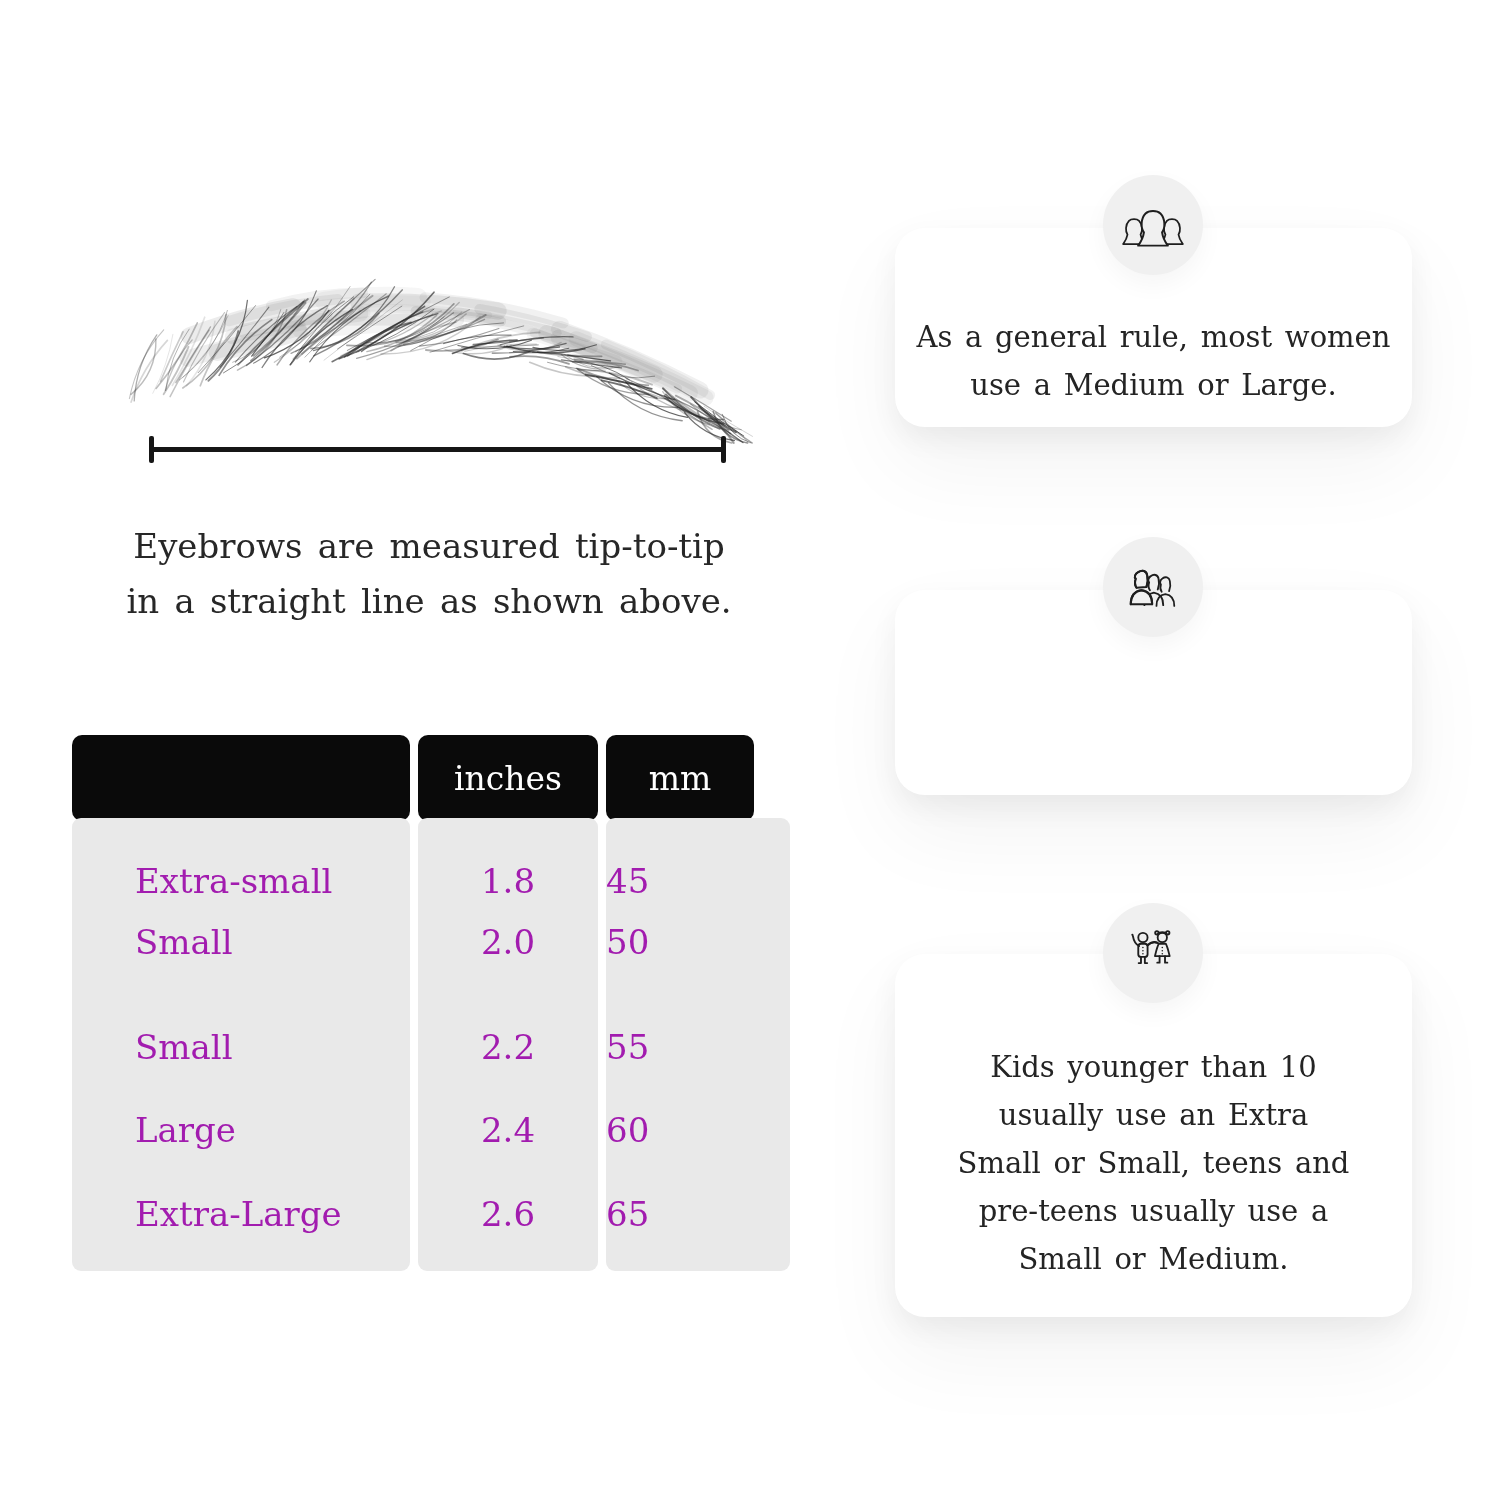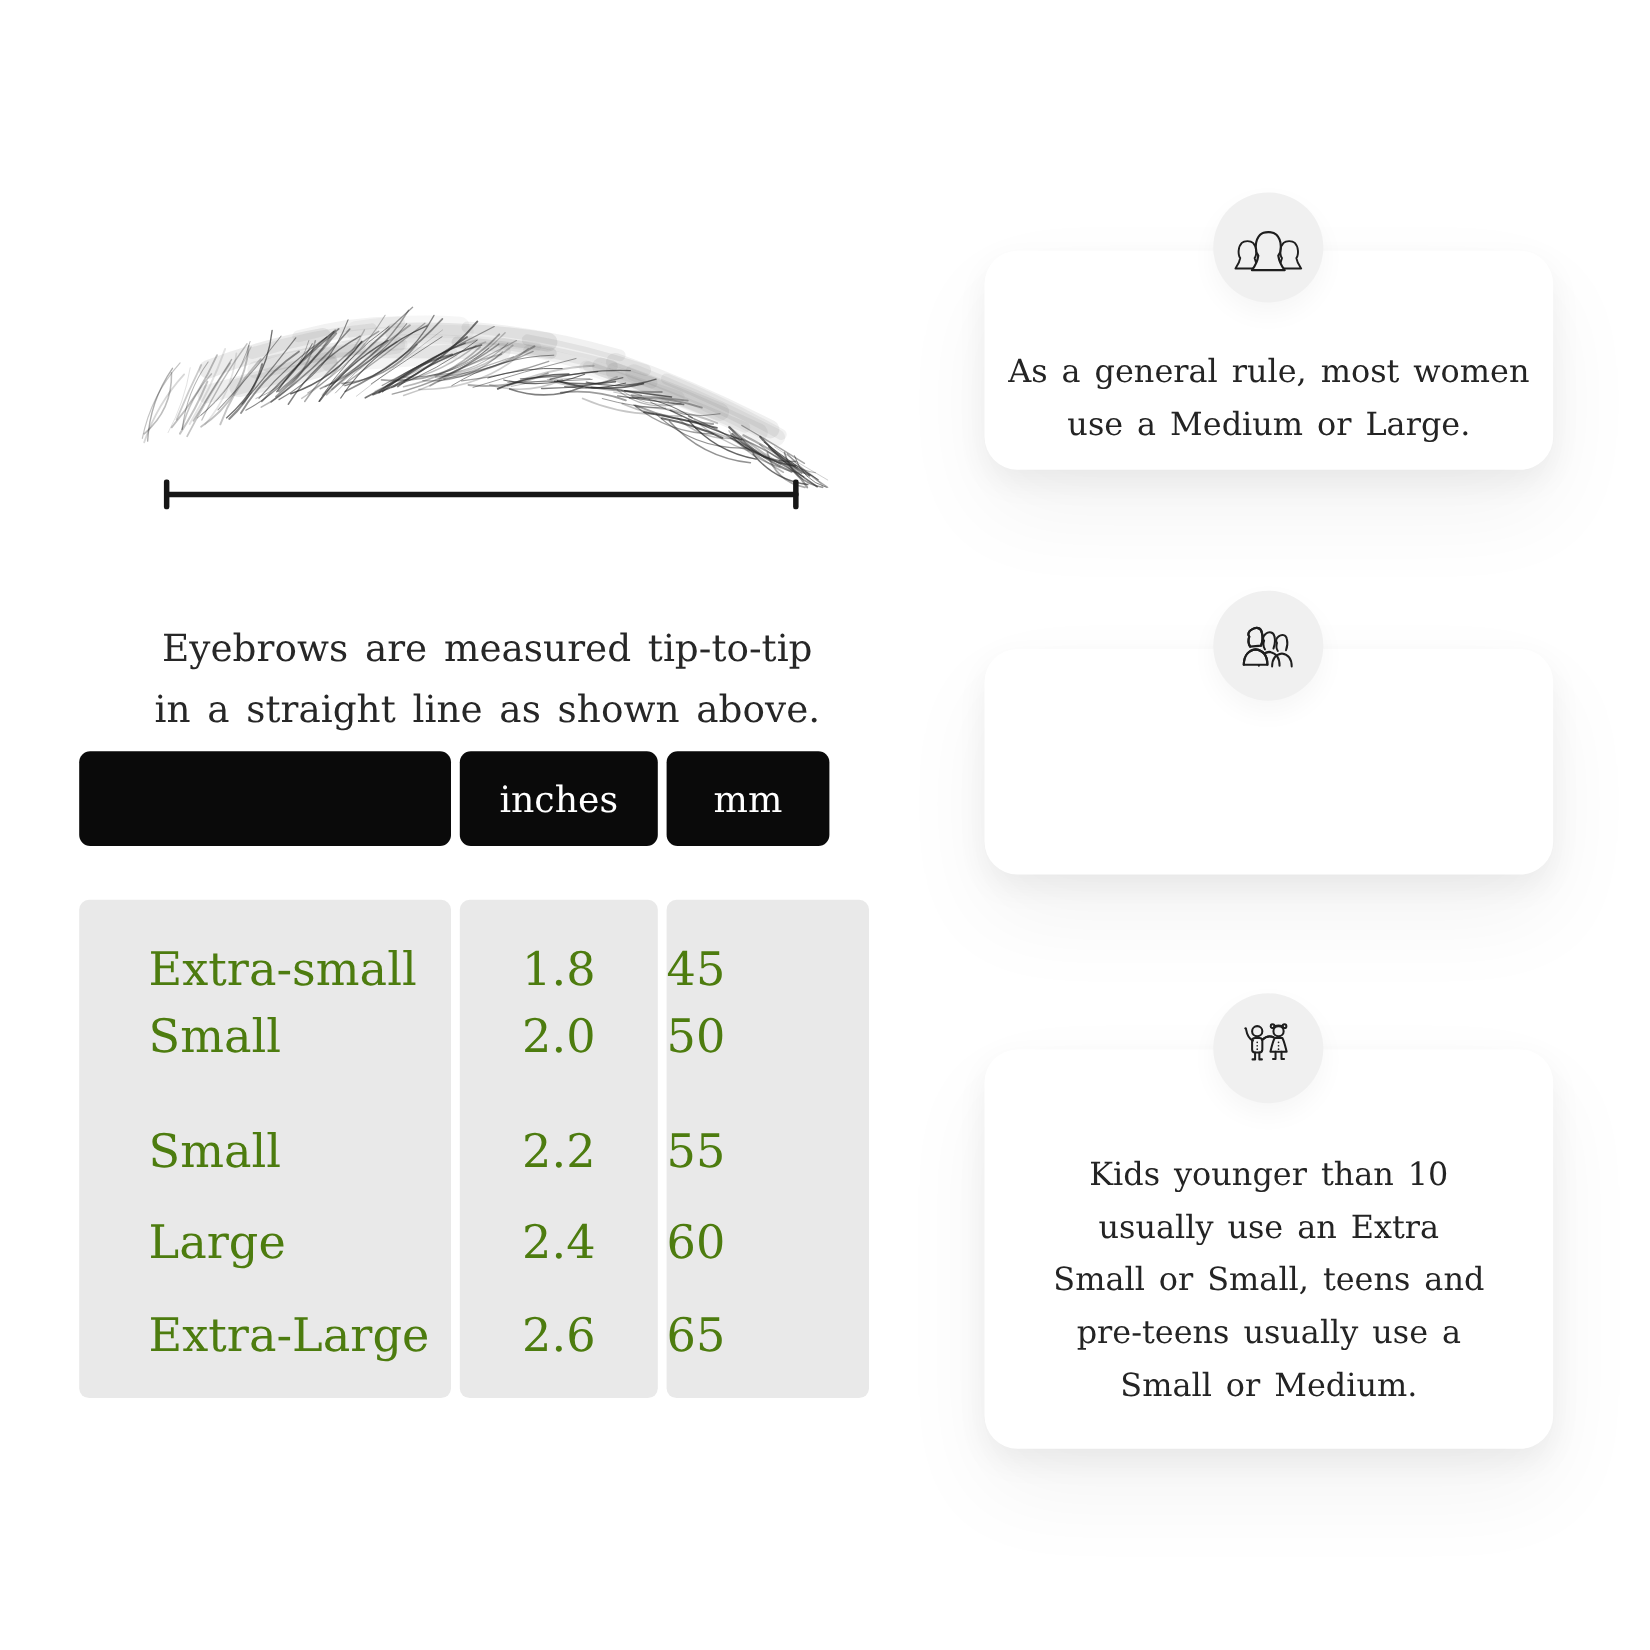"Eyebrows are measured tip-to-tip" .caption { left: 72px -> 58px; margin-top: 44px -> none }
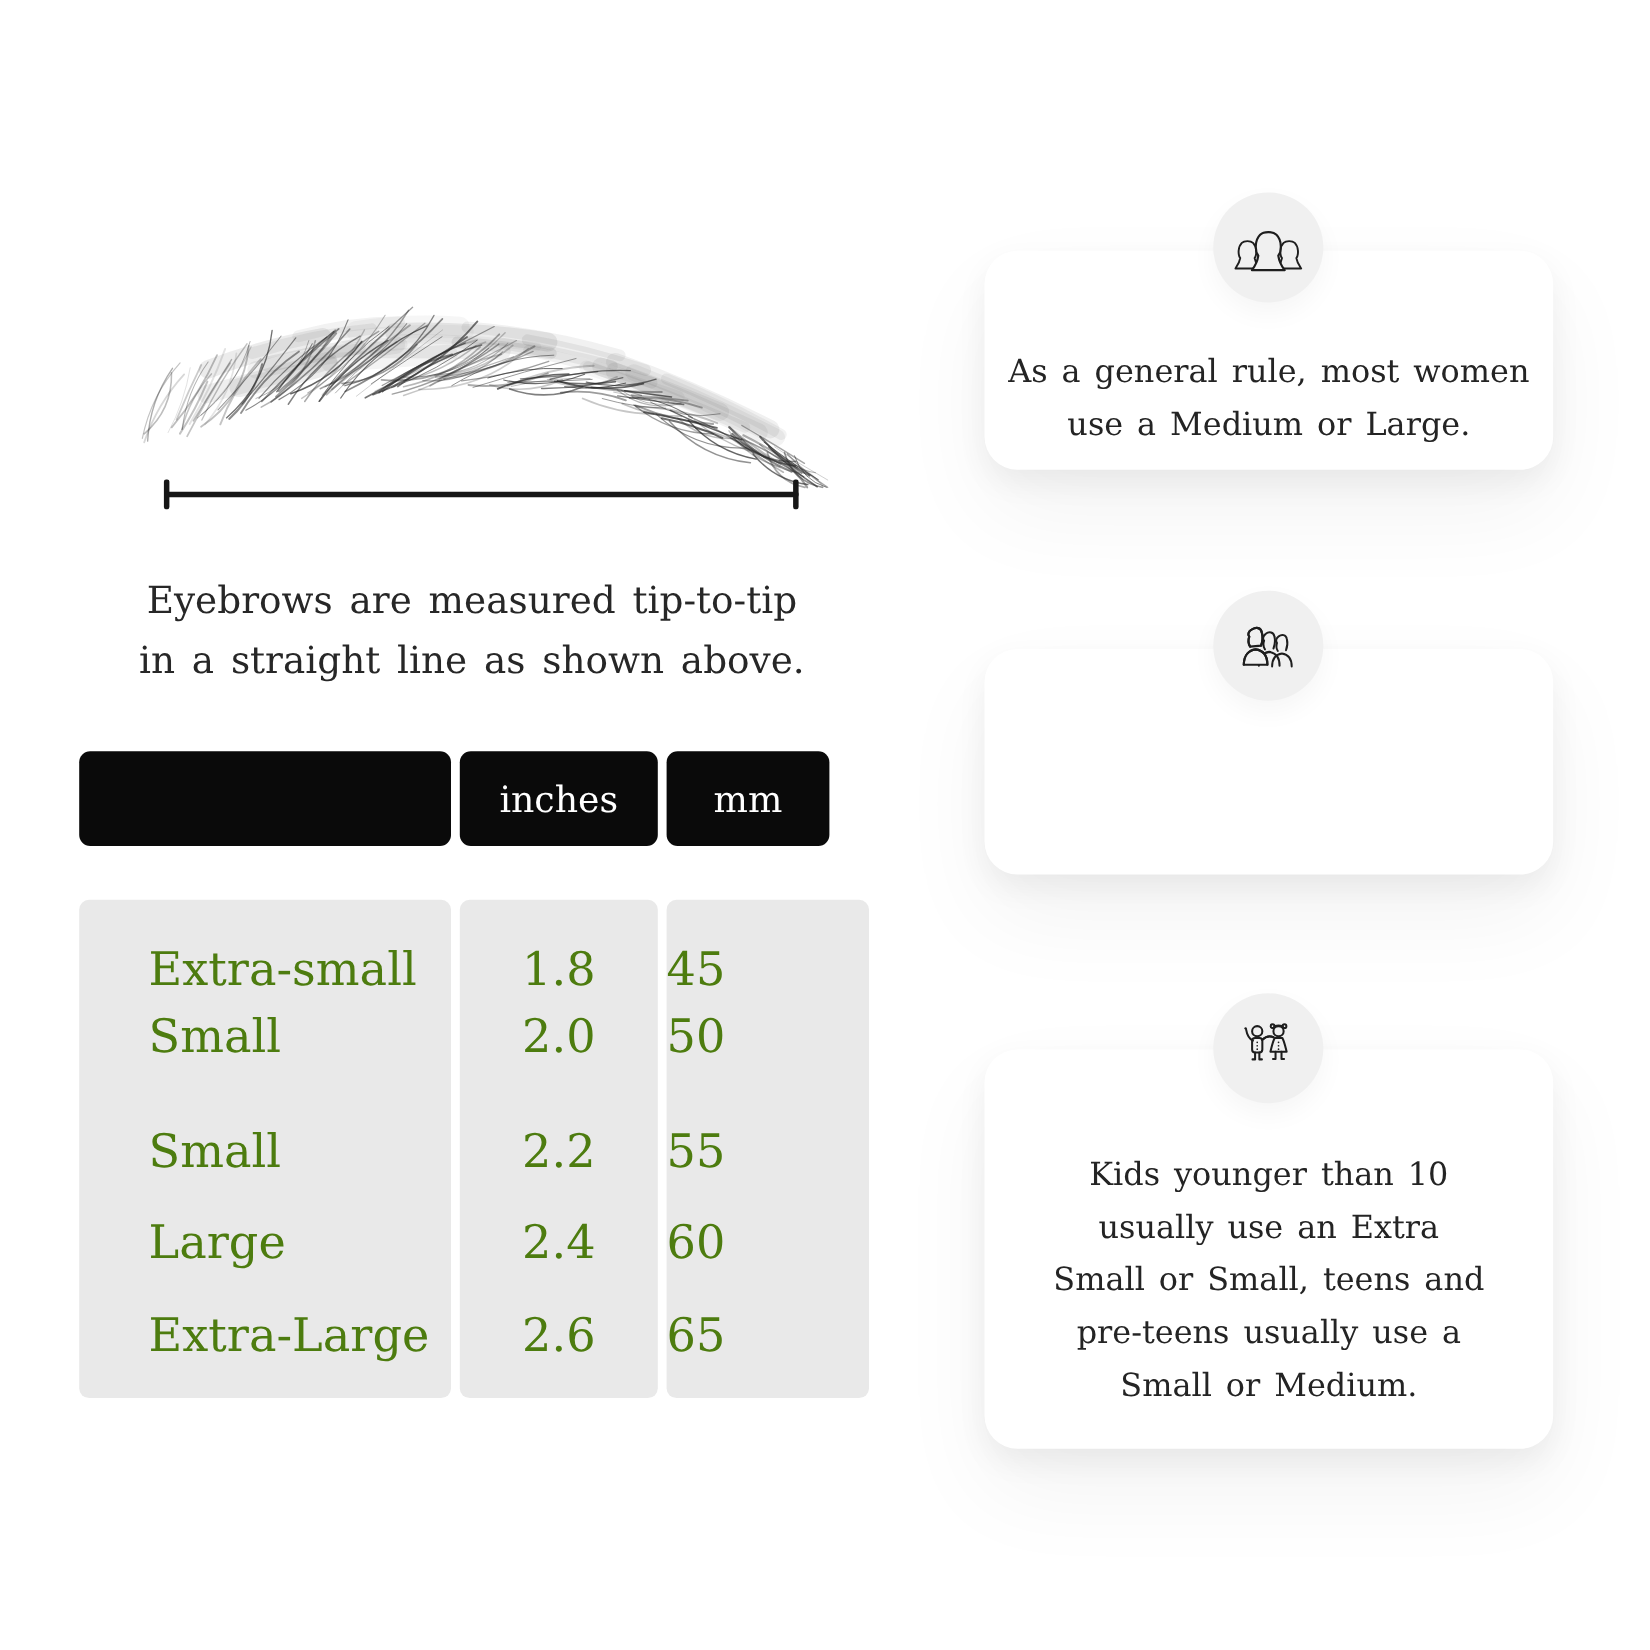"inches" .hcell { top: 683px -> 735px }
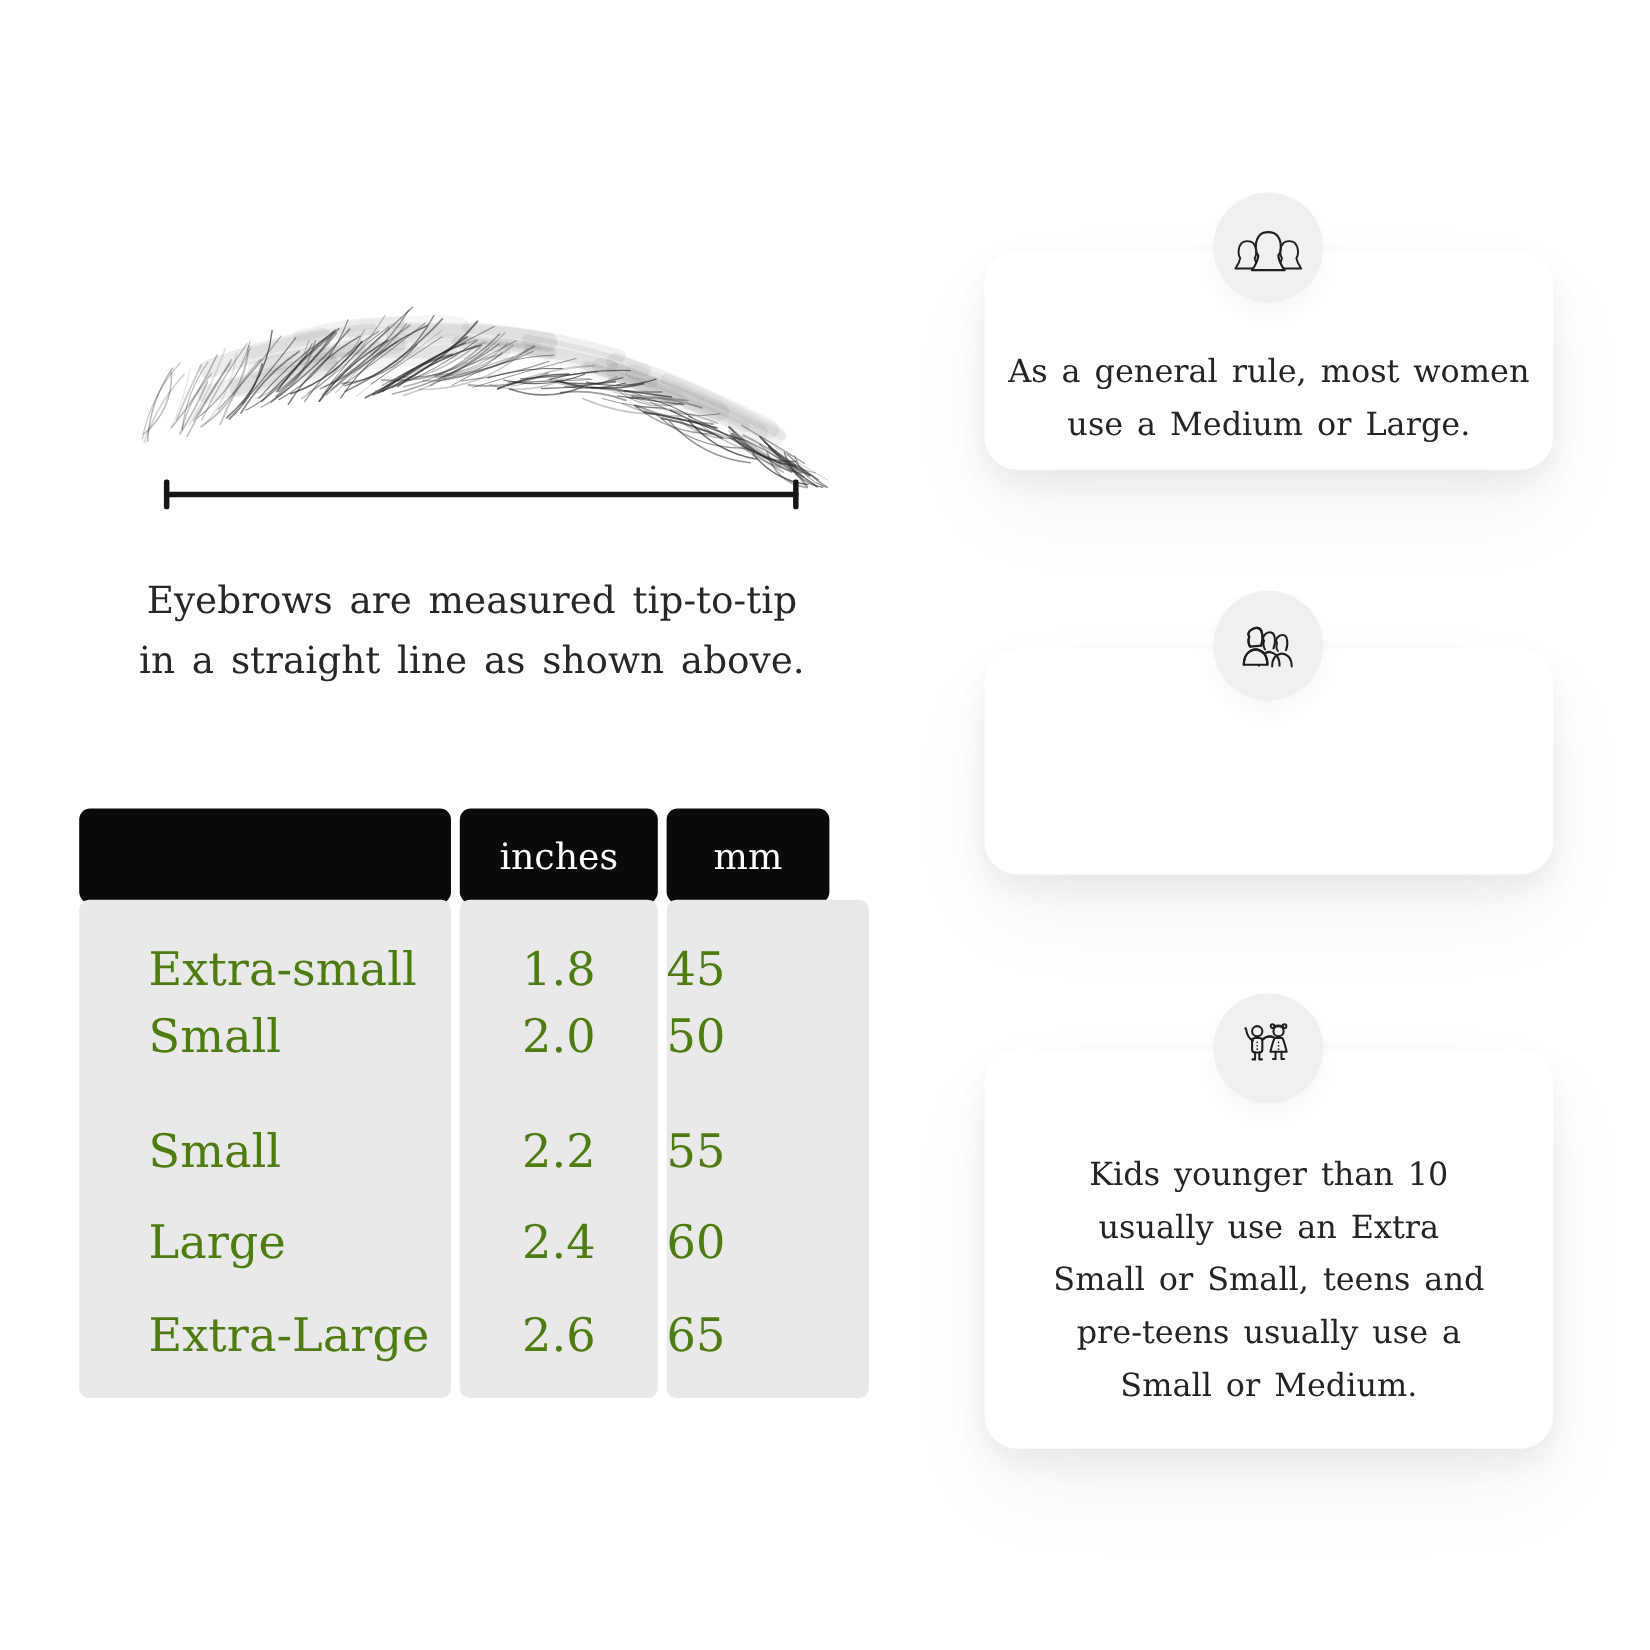"Extra-small" .trow { color: #4d7c0f -> #a21caf; font-size: 42px -> 34px }
